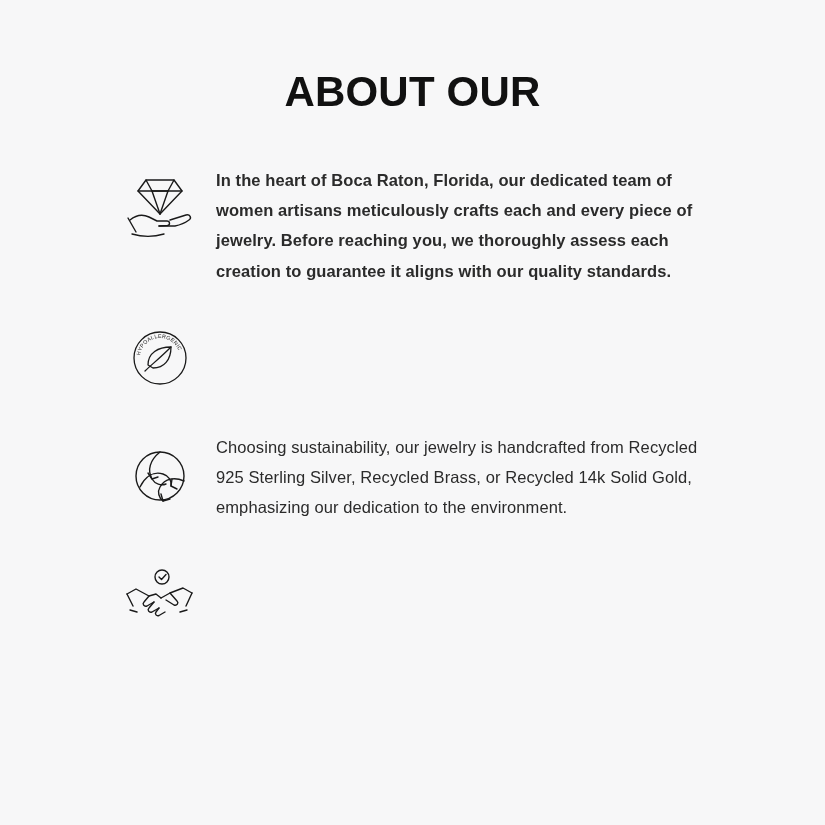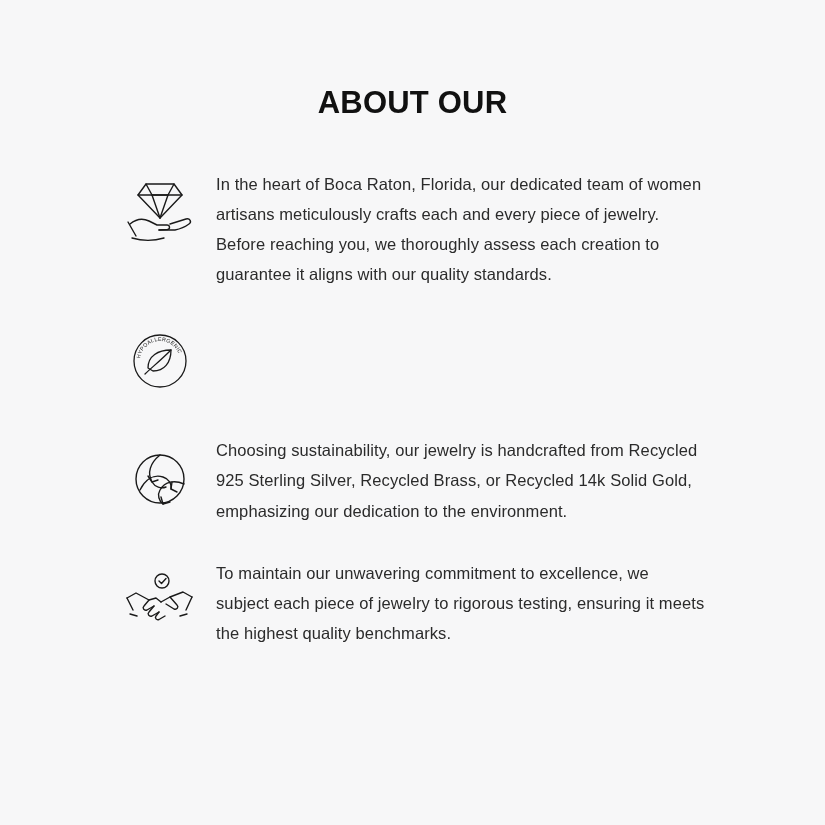"ABOUT OUR" .heading { font-size: 31px -> 42px; padding-top: 80px -> 60px }
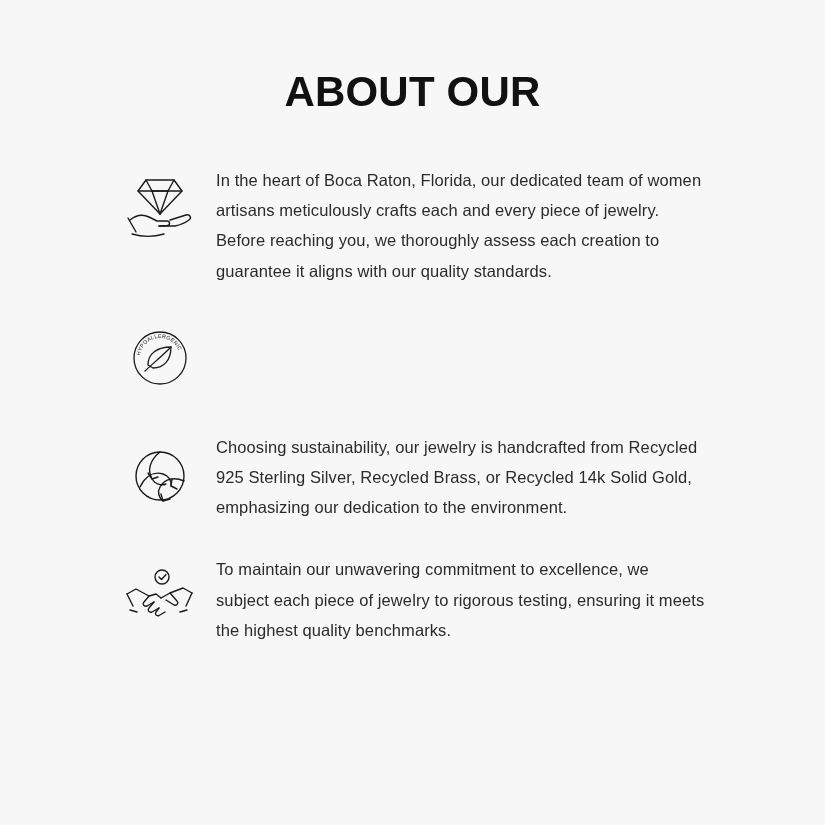"In the heart of Boca" .feature.f1 { font-weight: none -> bold }
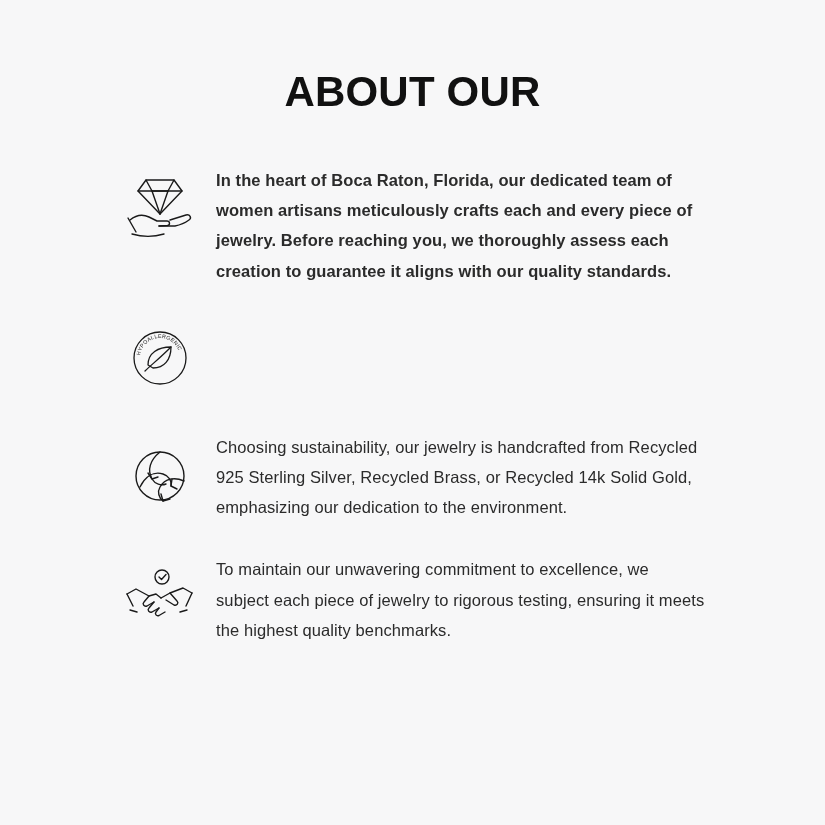"To maintain our unwavering commitment" div.feature-text { html: <div>To maintain our unwavering commitment to excellence, we subject each piece of jewelry to rigorous testing, ensuring it meets the highest quality benchmarks.</div> -> none }
